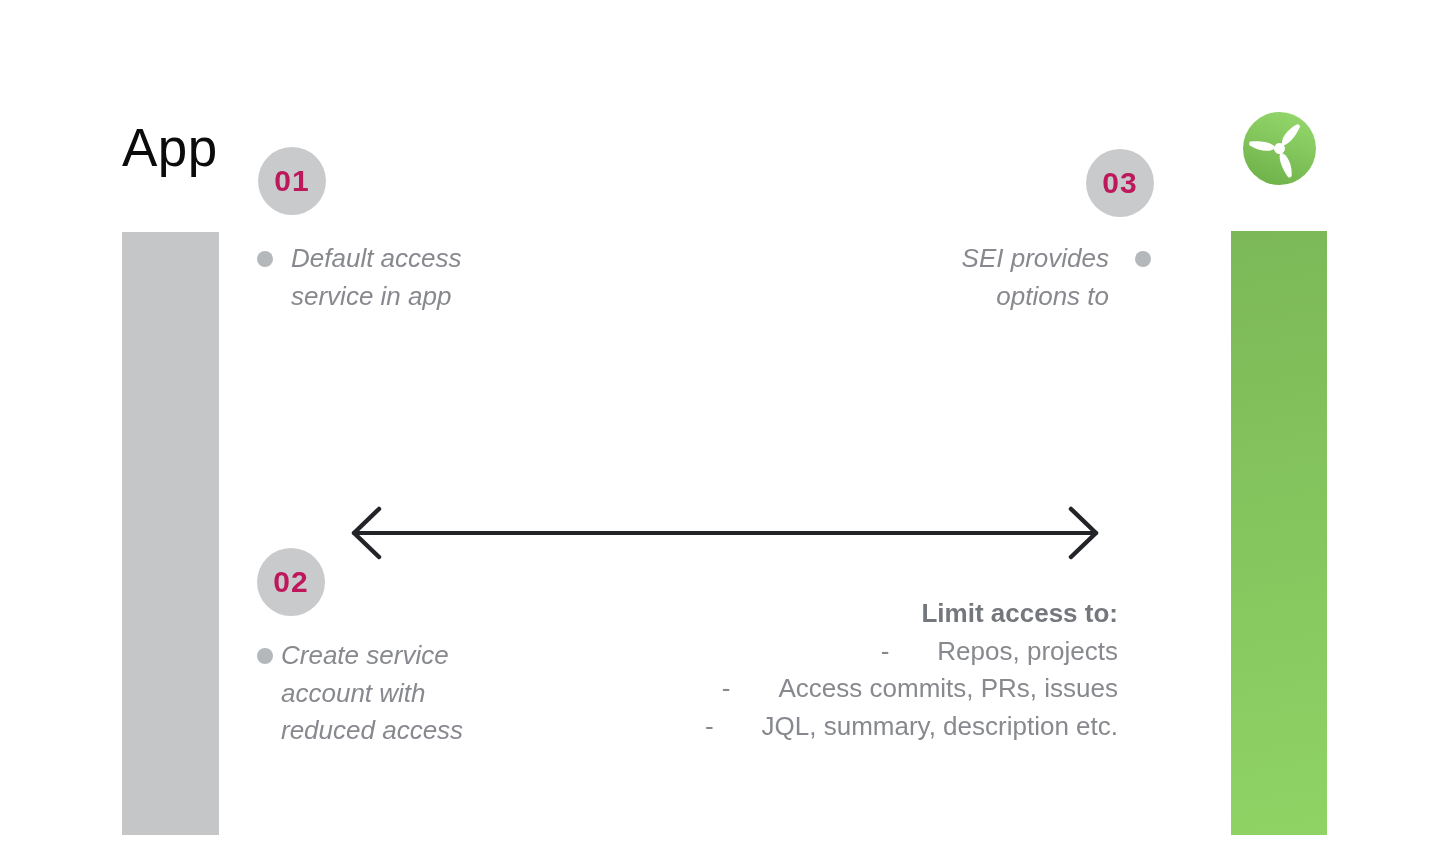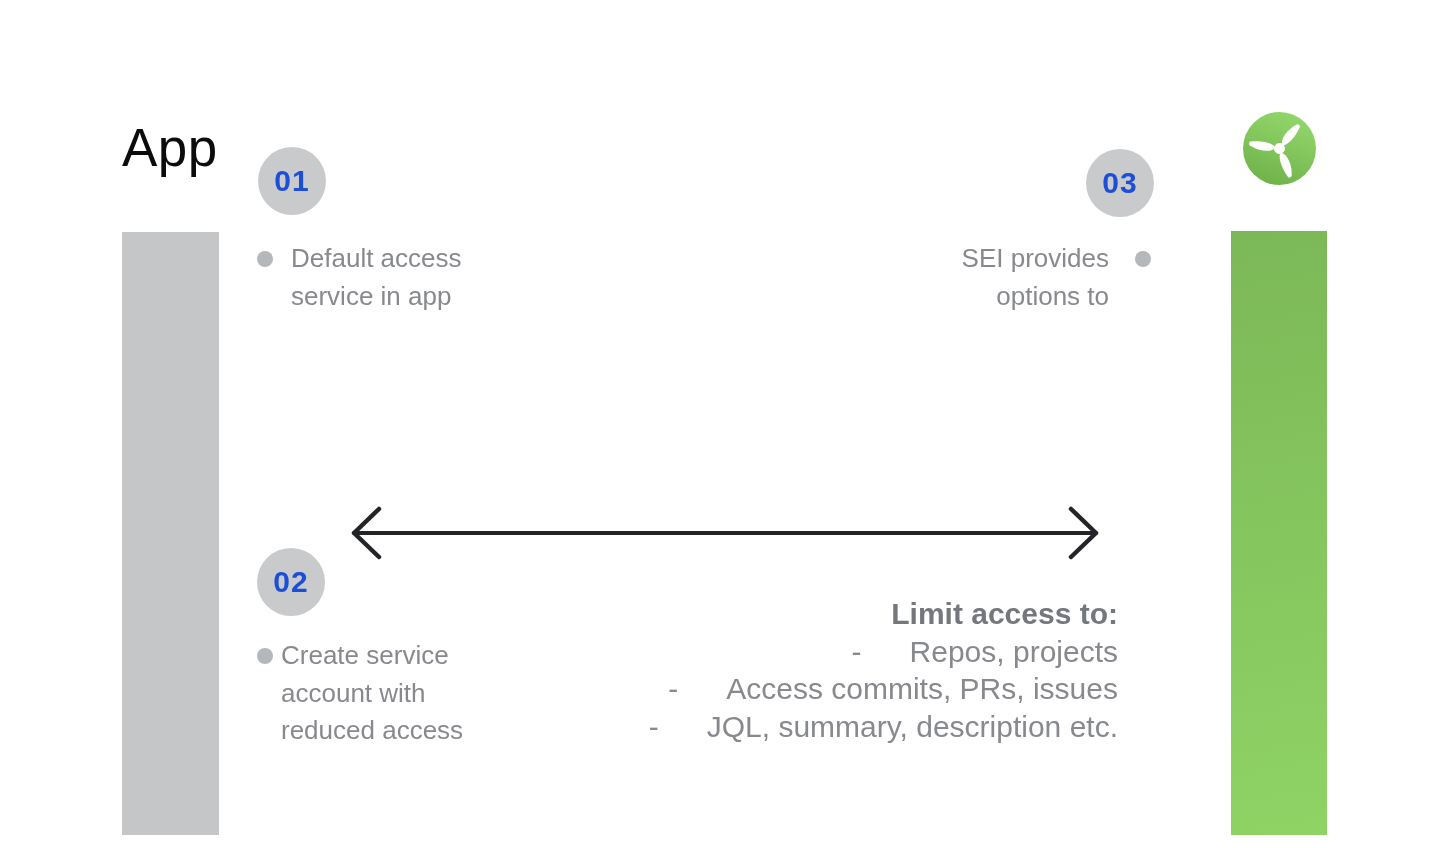"01" .badge { color: #1d4ed8 -> #be185d }
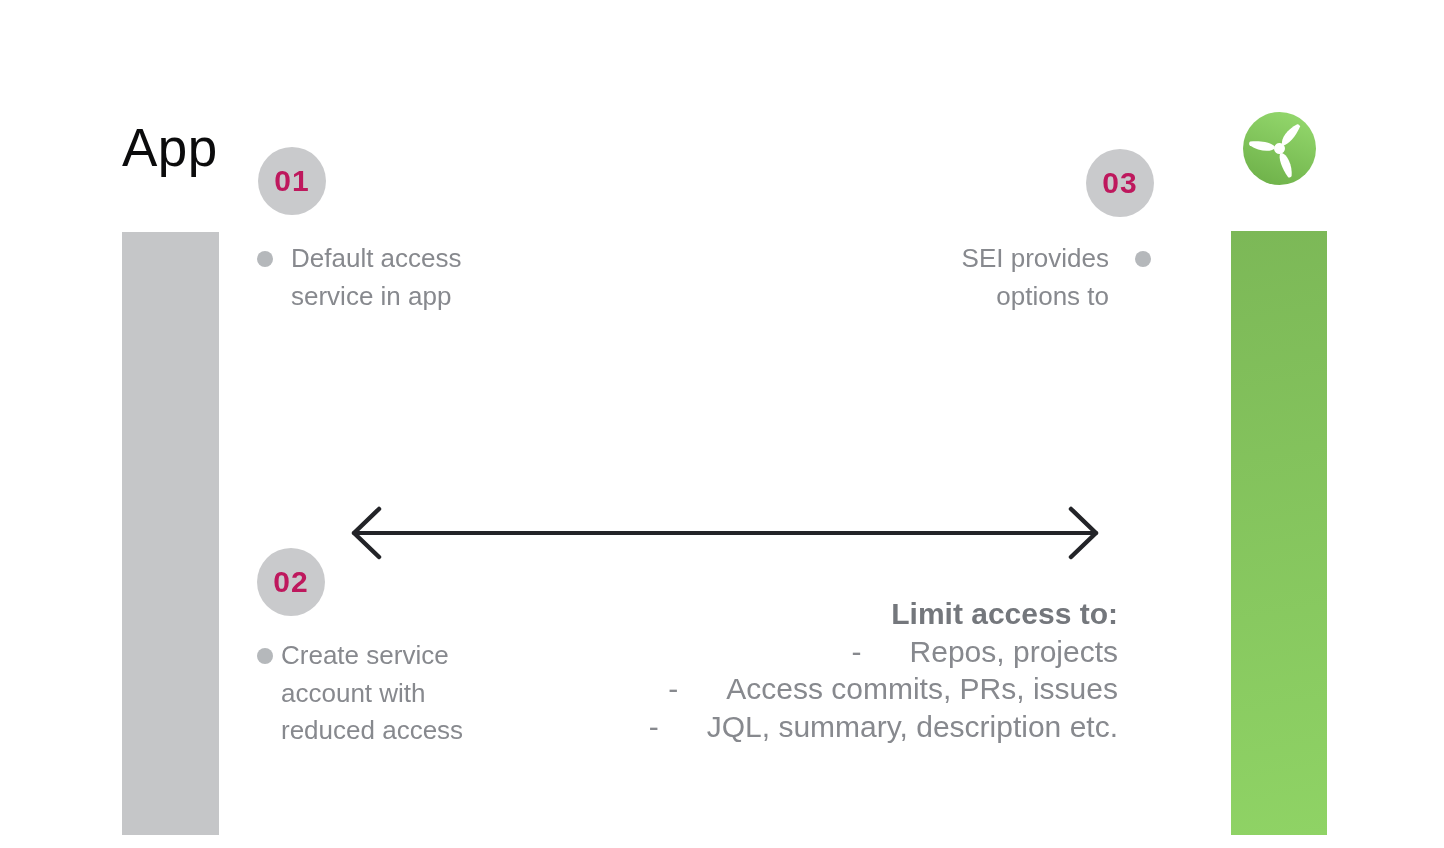"Default access" .step { font-style: none -> italic }
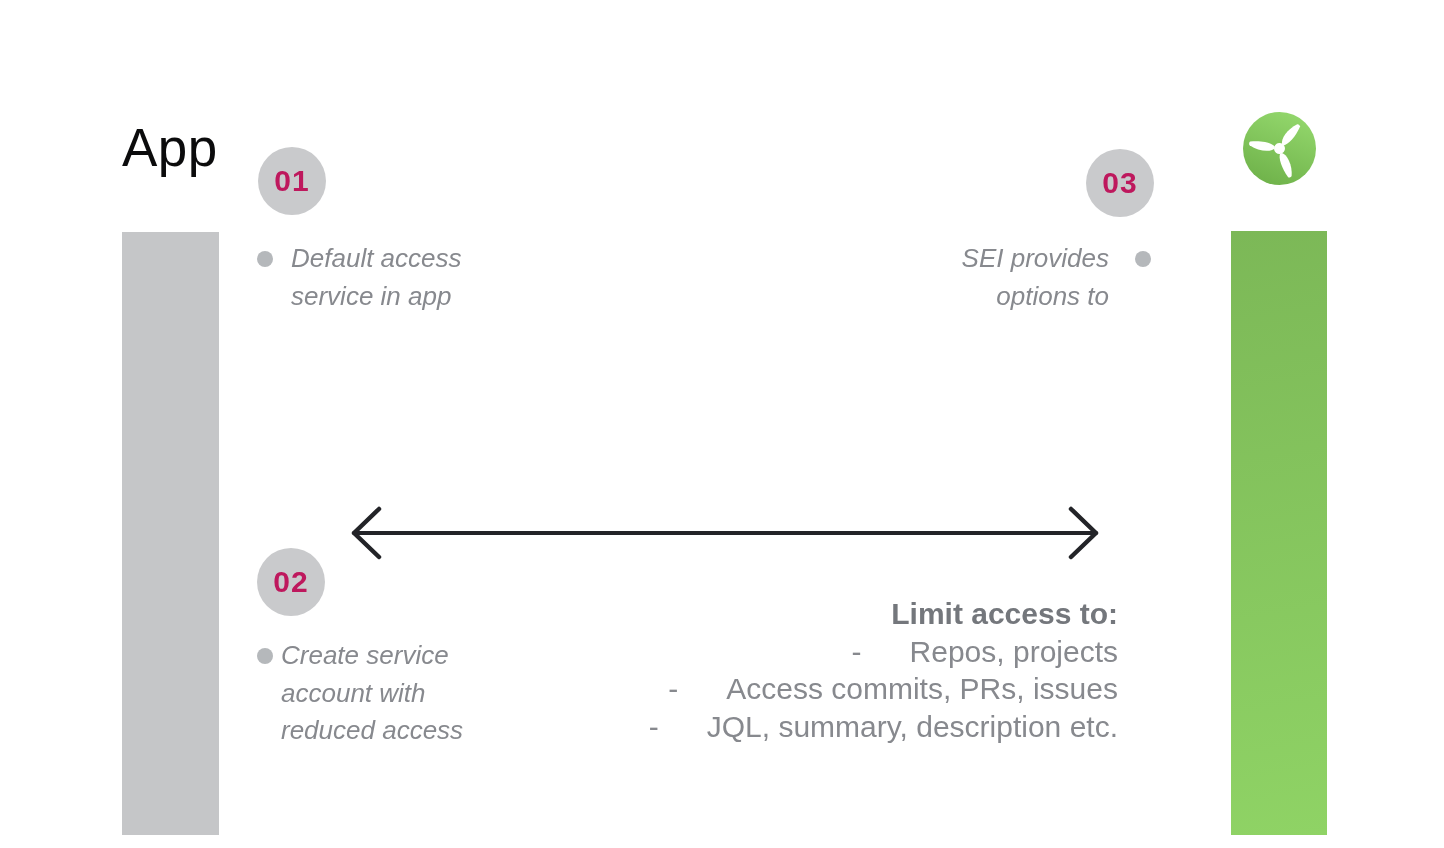"Limit access to:" .limit { font-size: 30px -> 26px }
